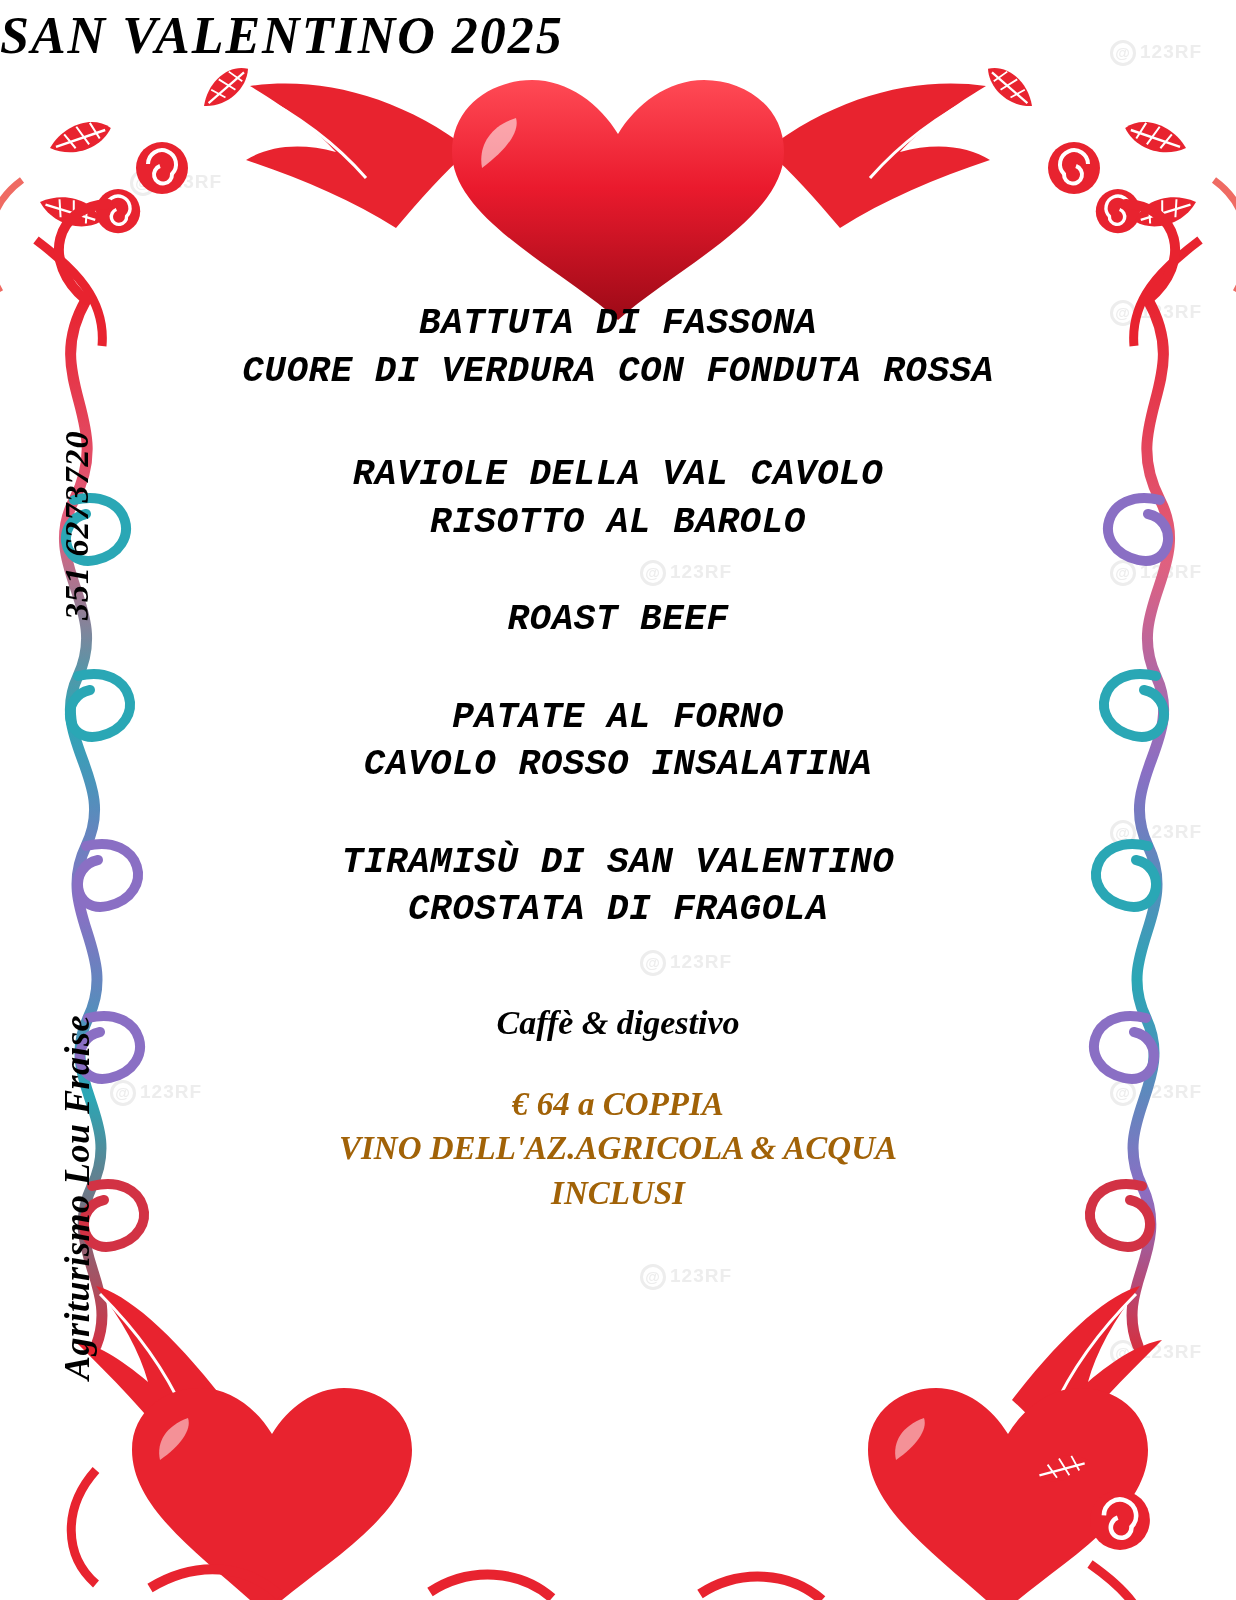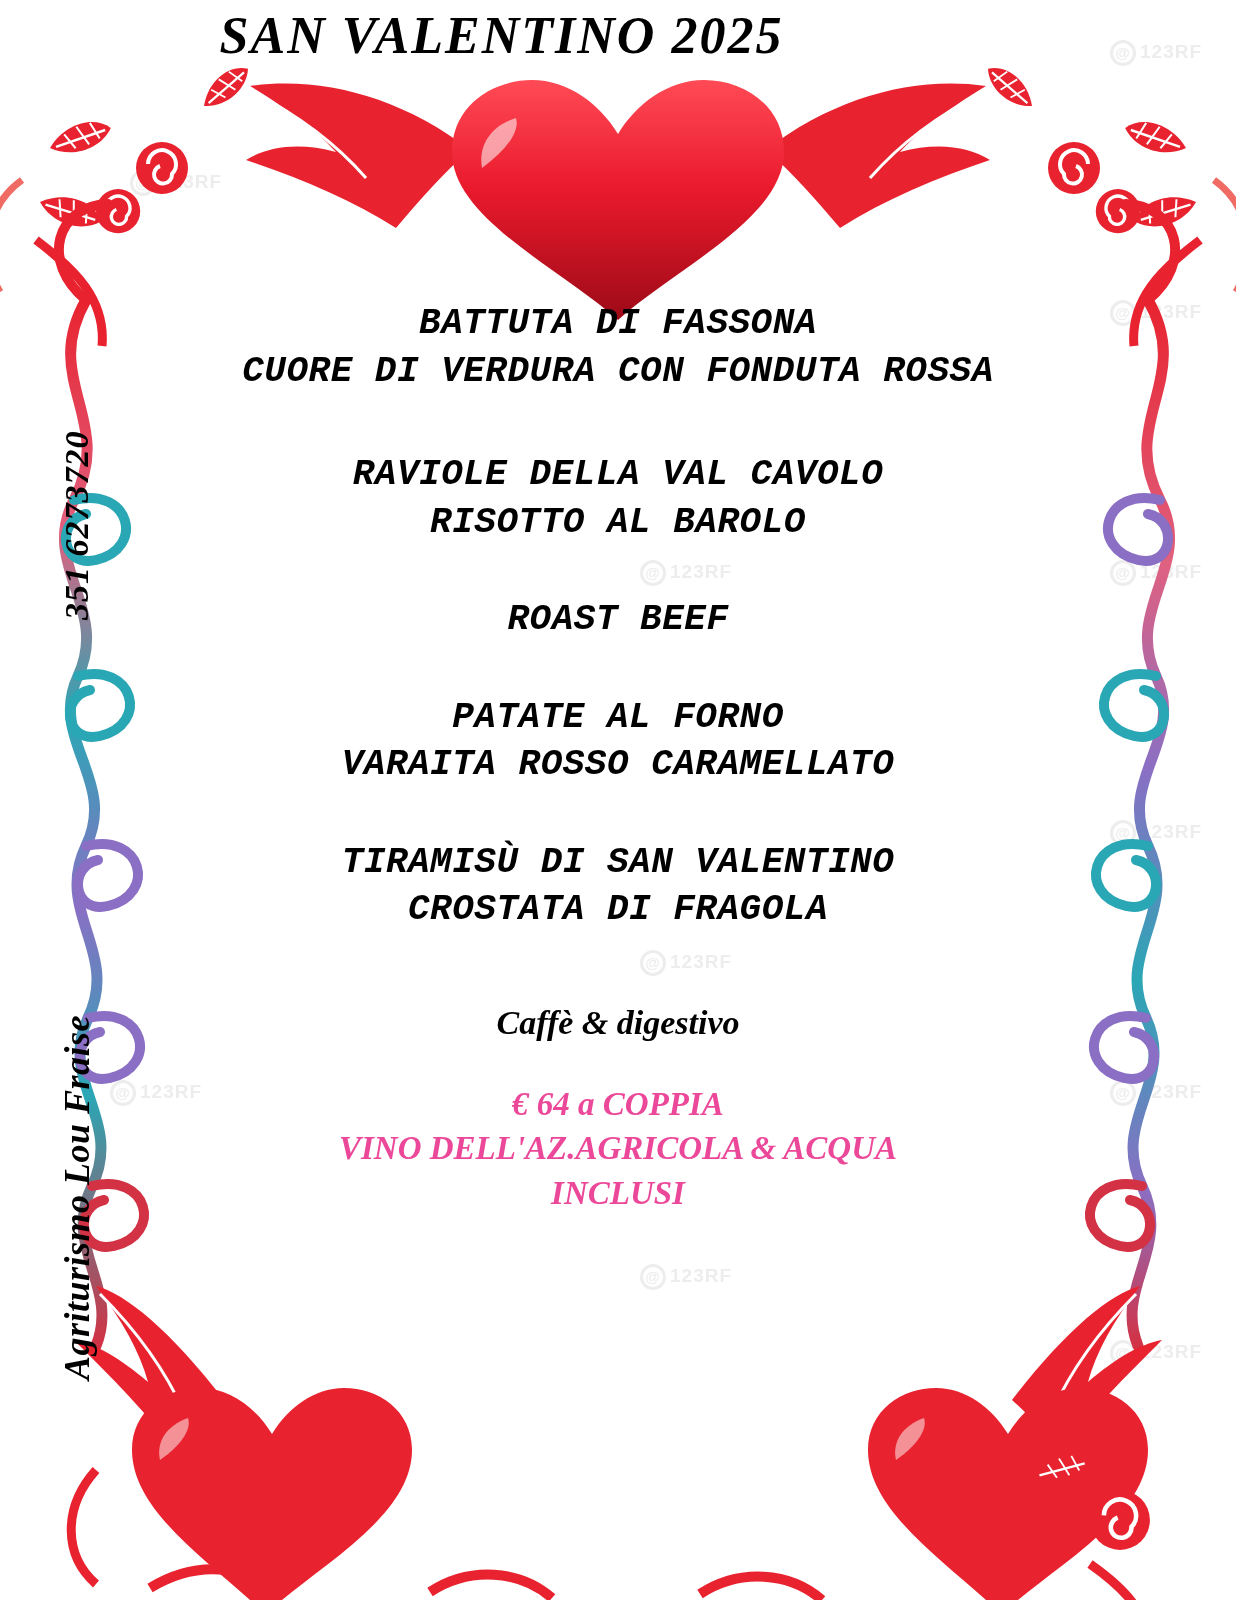"SAN VALENTINO 2025" .title { text-align: center -> none }
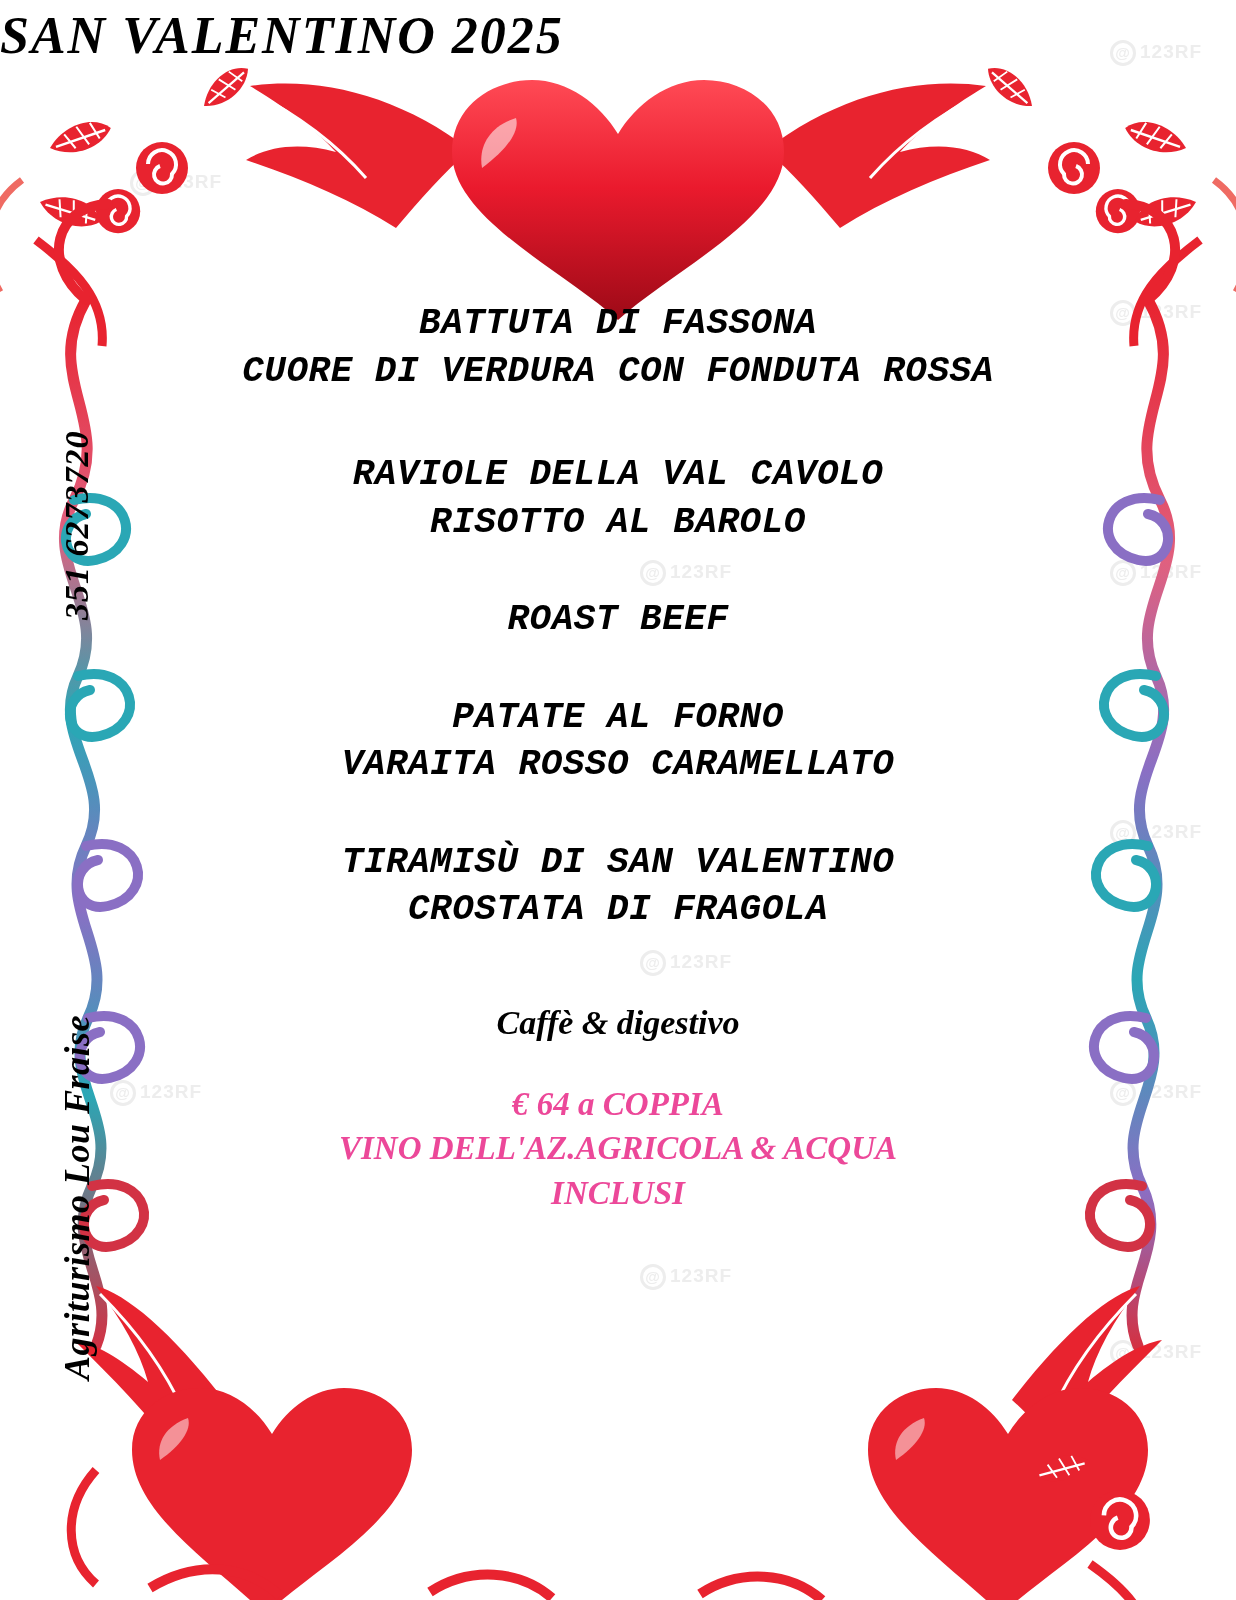"VARAITA ROSSO CARAMELLATO" div.dish { text: VARAITA ROSSO CARAMELLATO -> CAVOLO ROSSO INSALATINA }
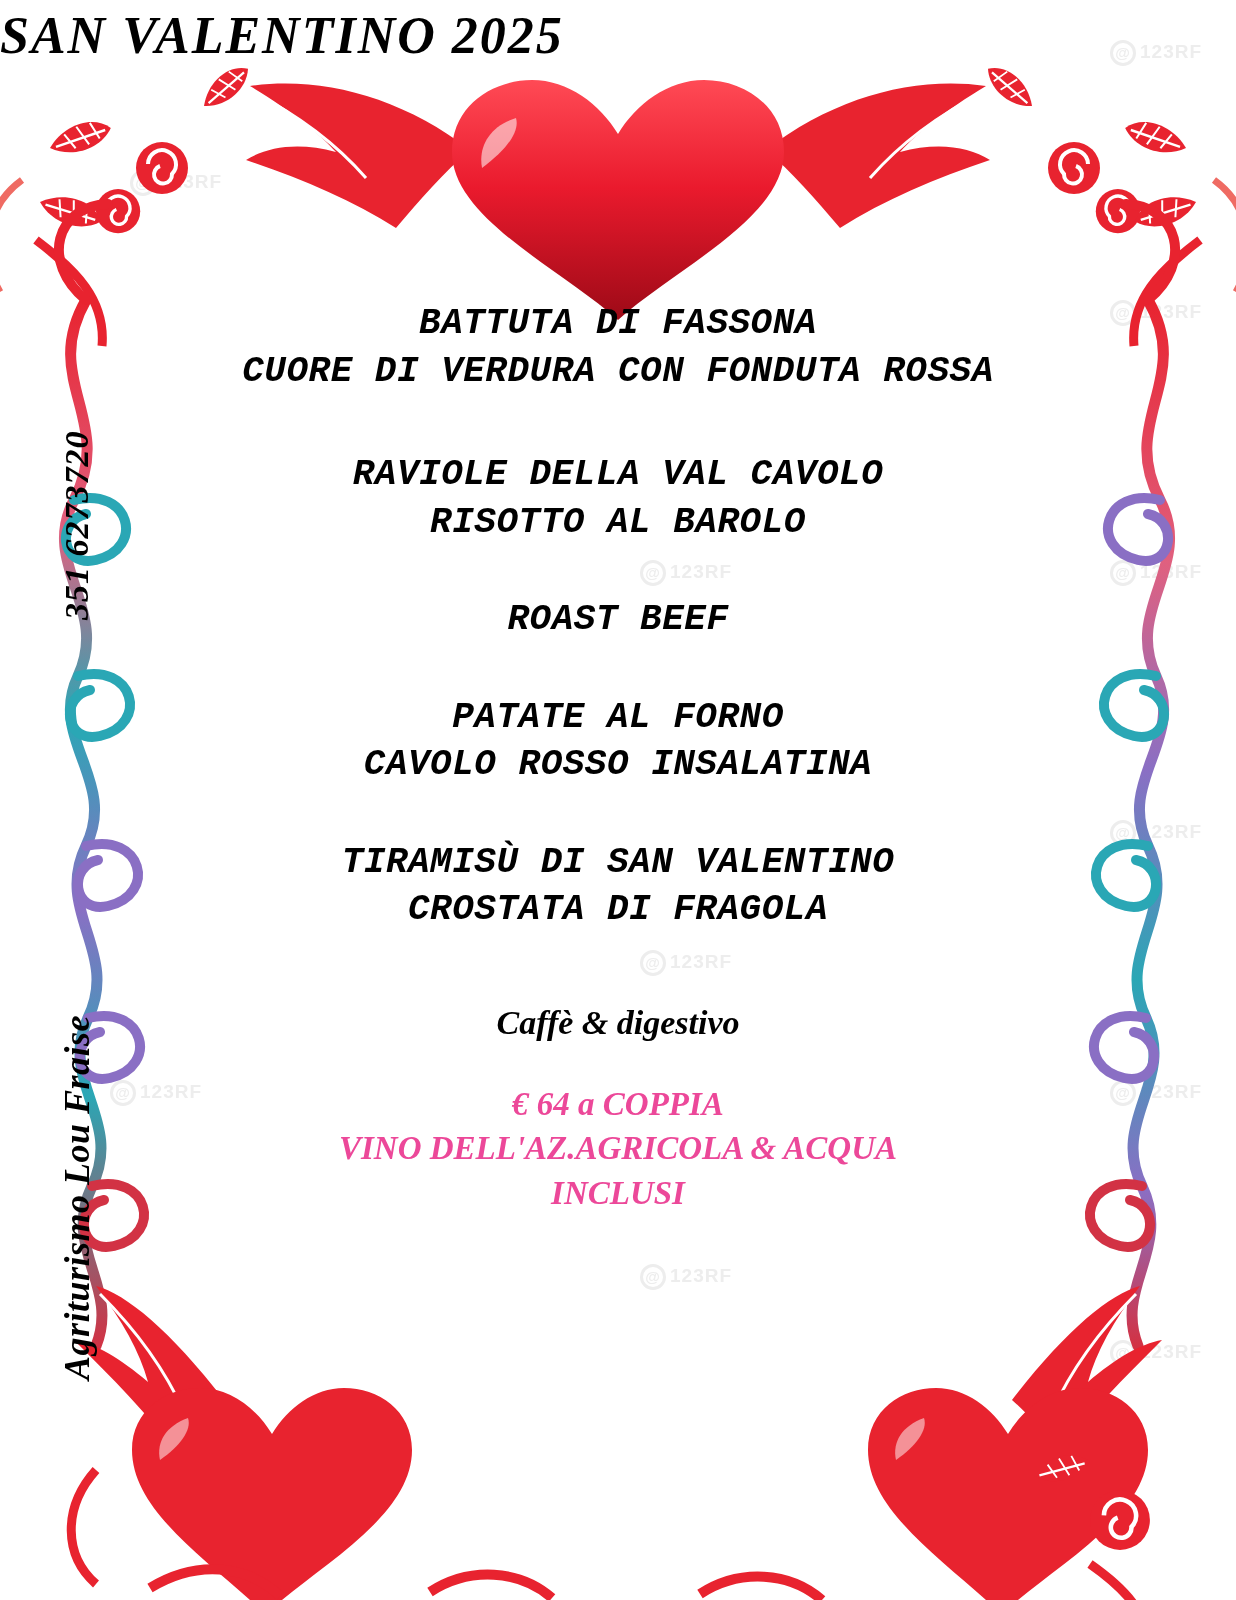"€ 64 a COPPIA" .price { color: #ec4899 -> #a16207 }
